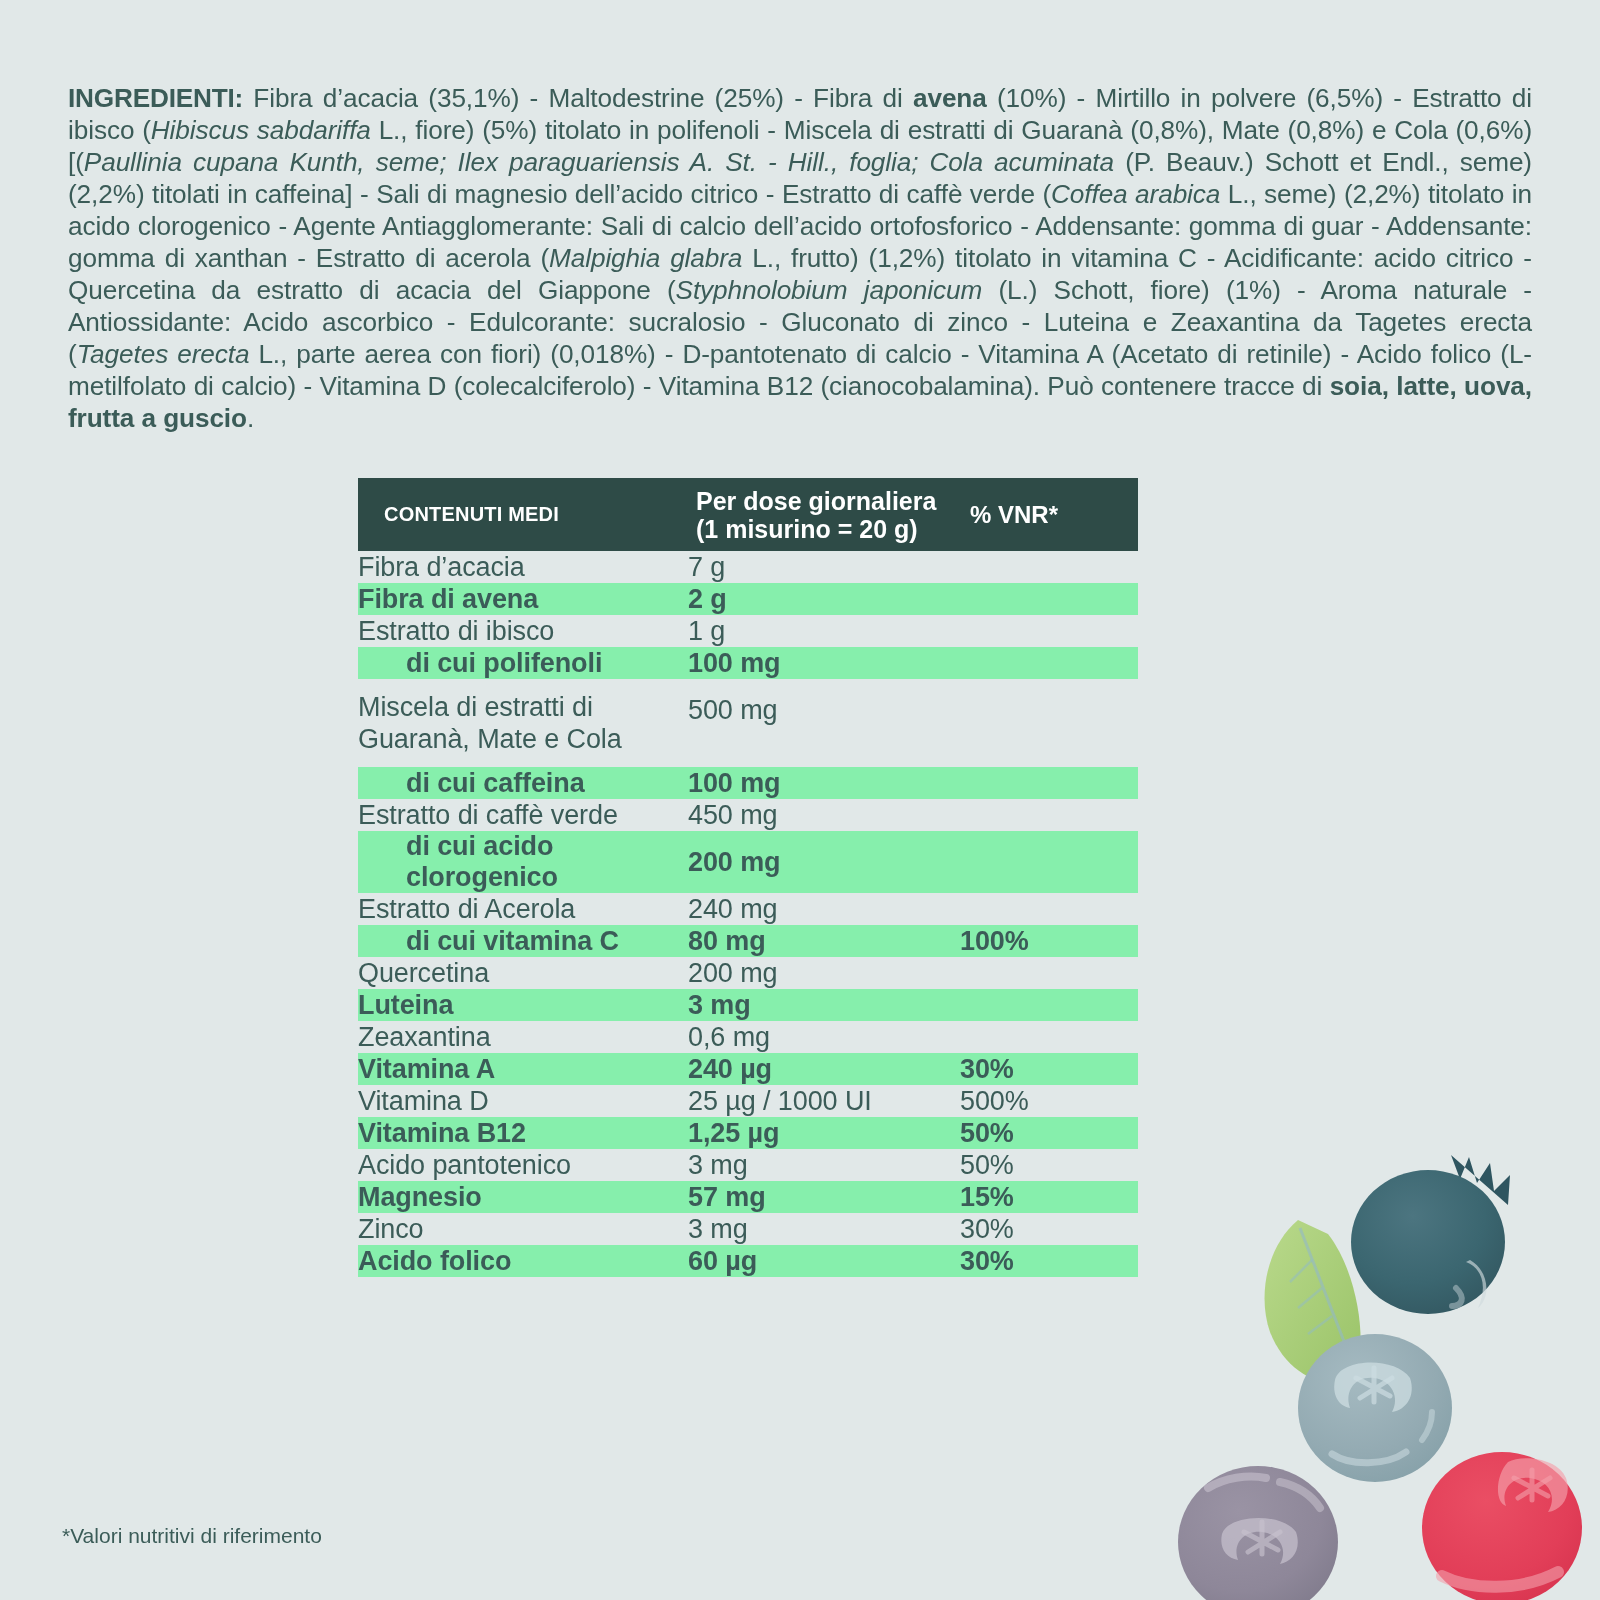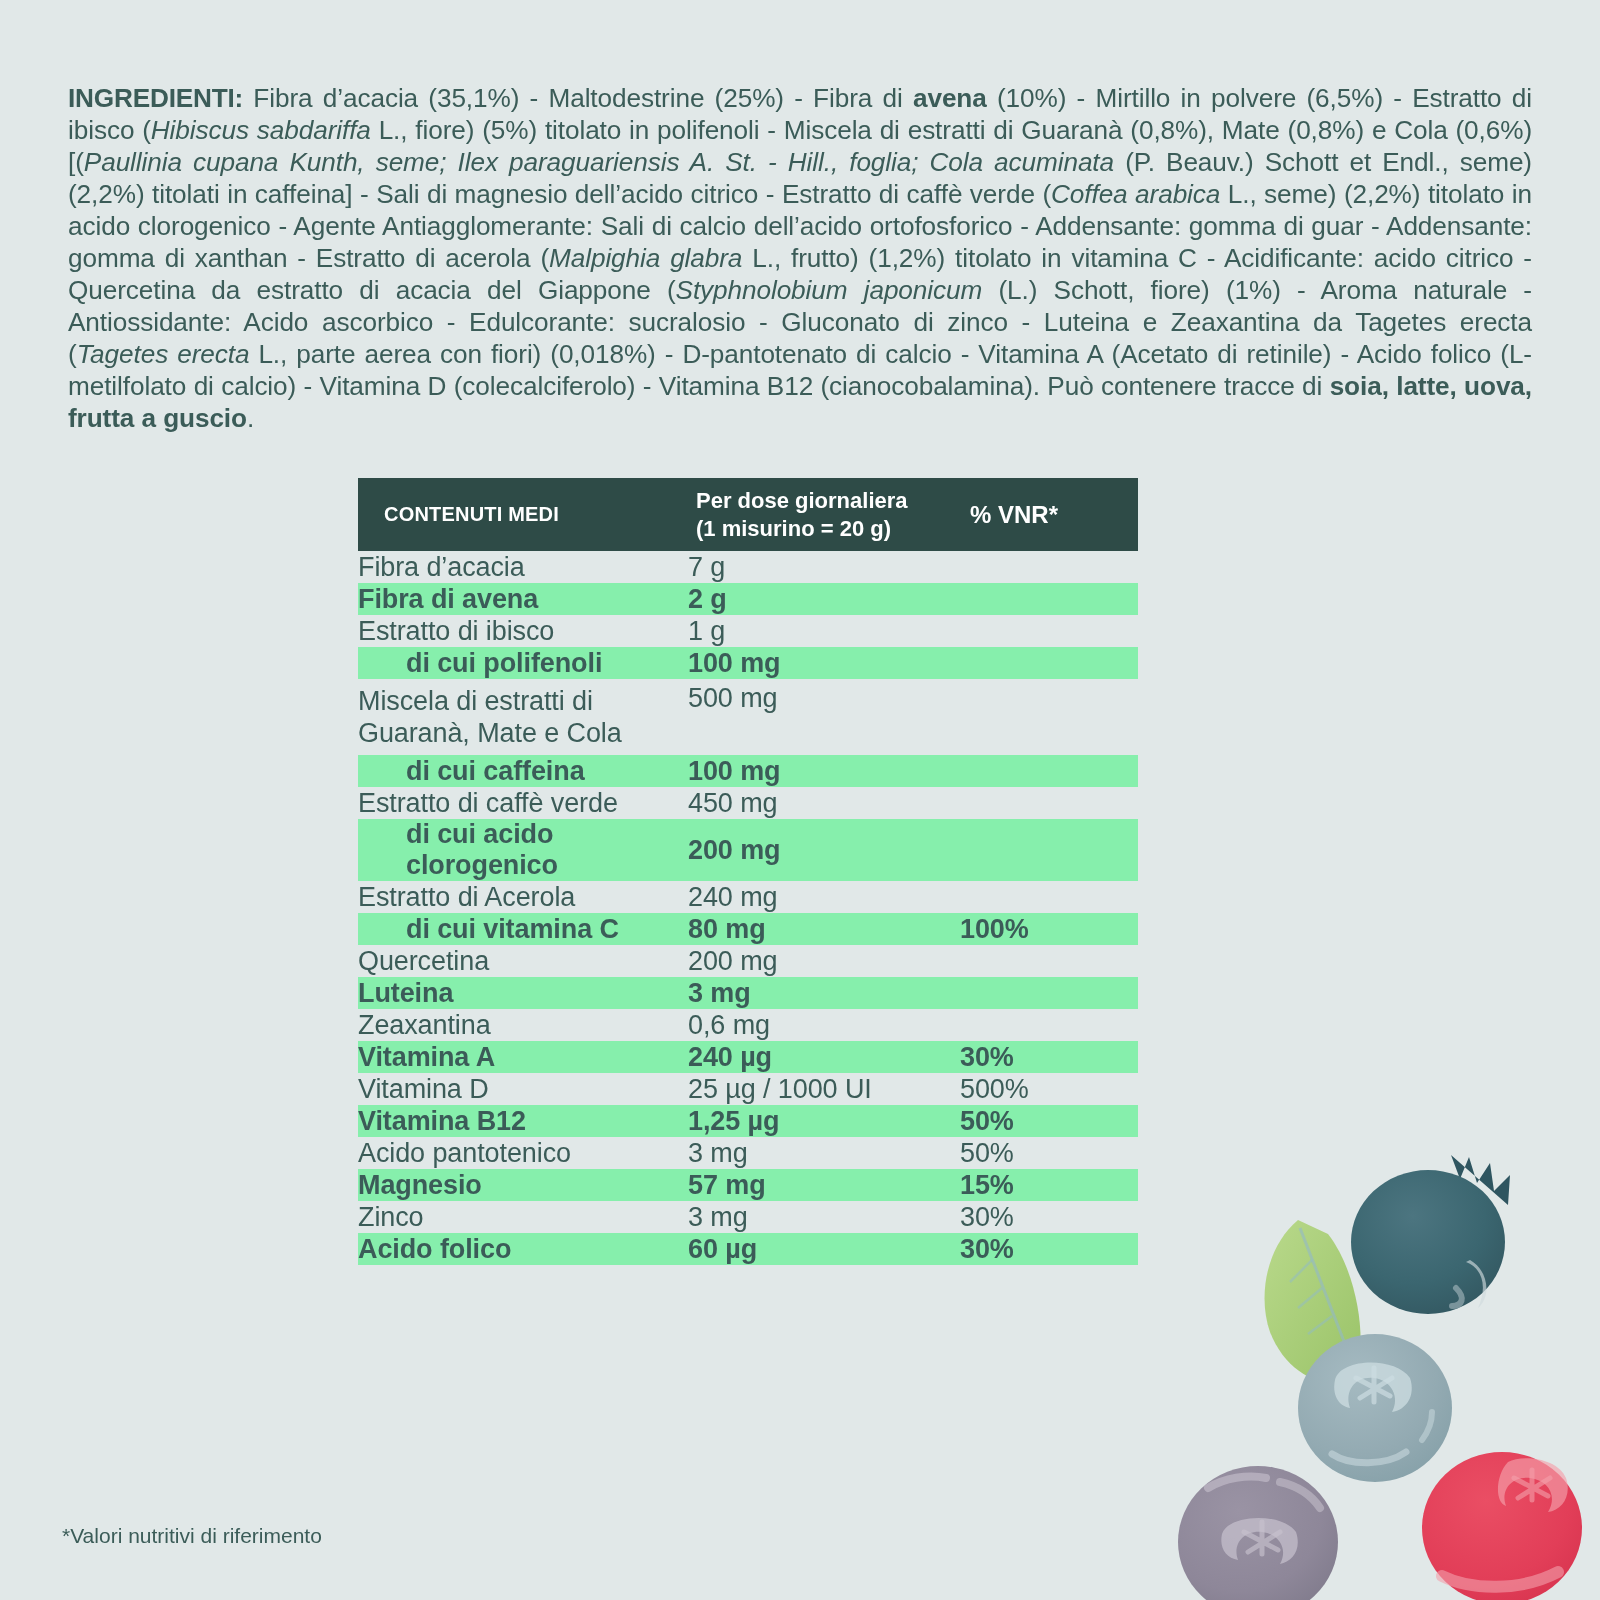"Per dose giornaliera" .th-dose { font-size: 22px -> 25px }
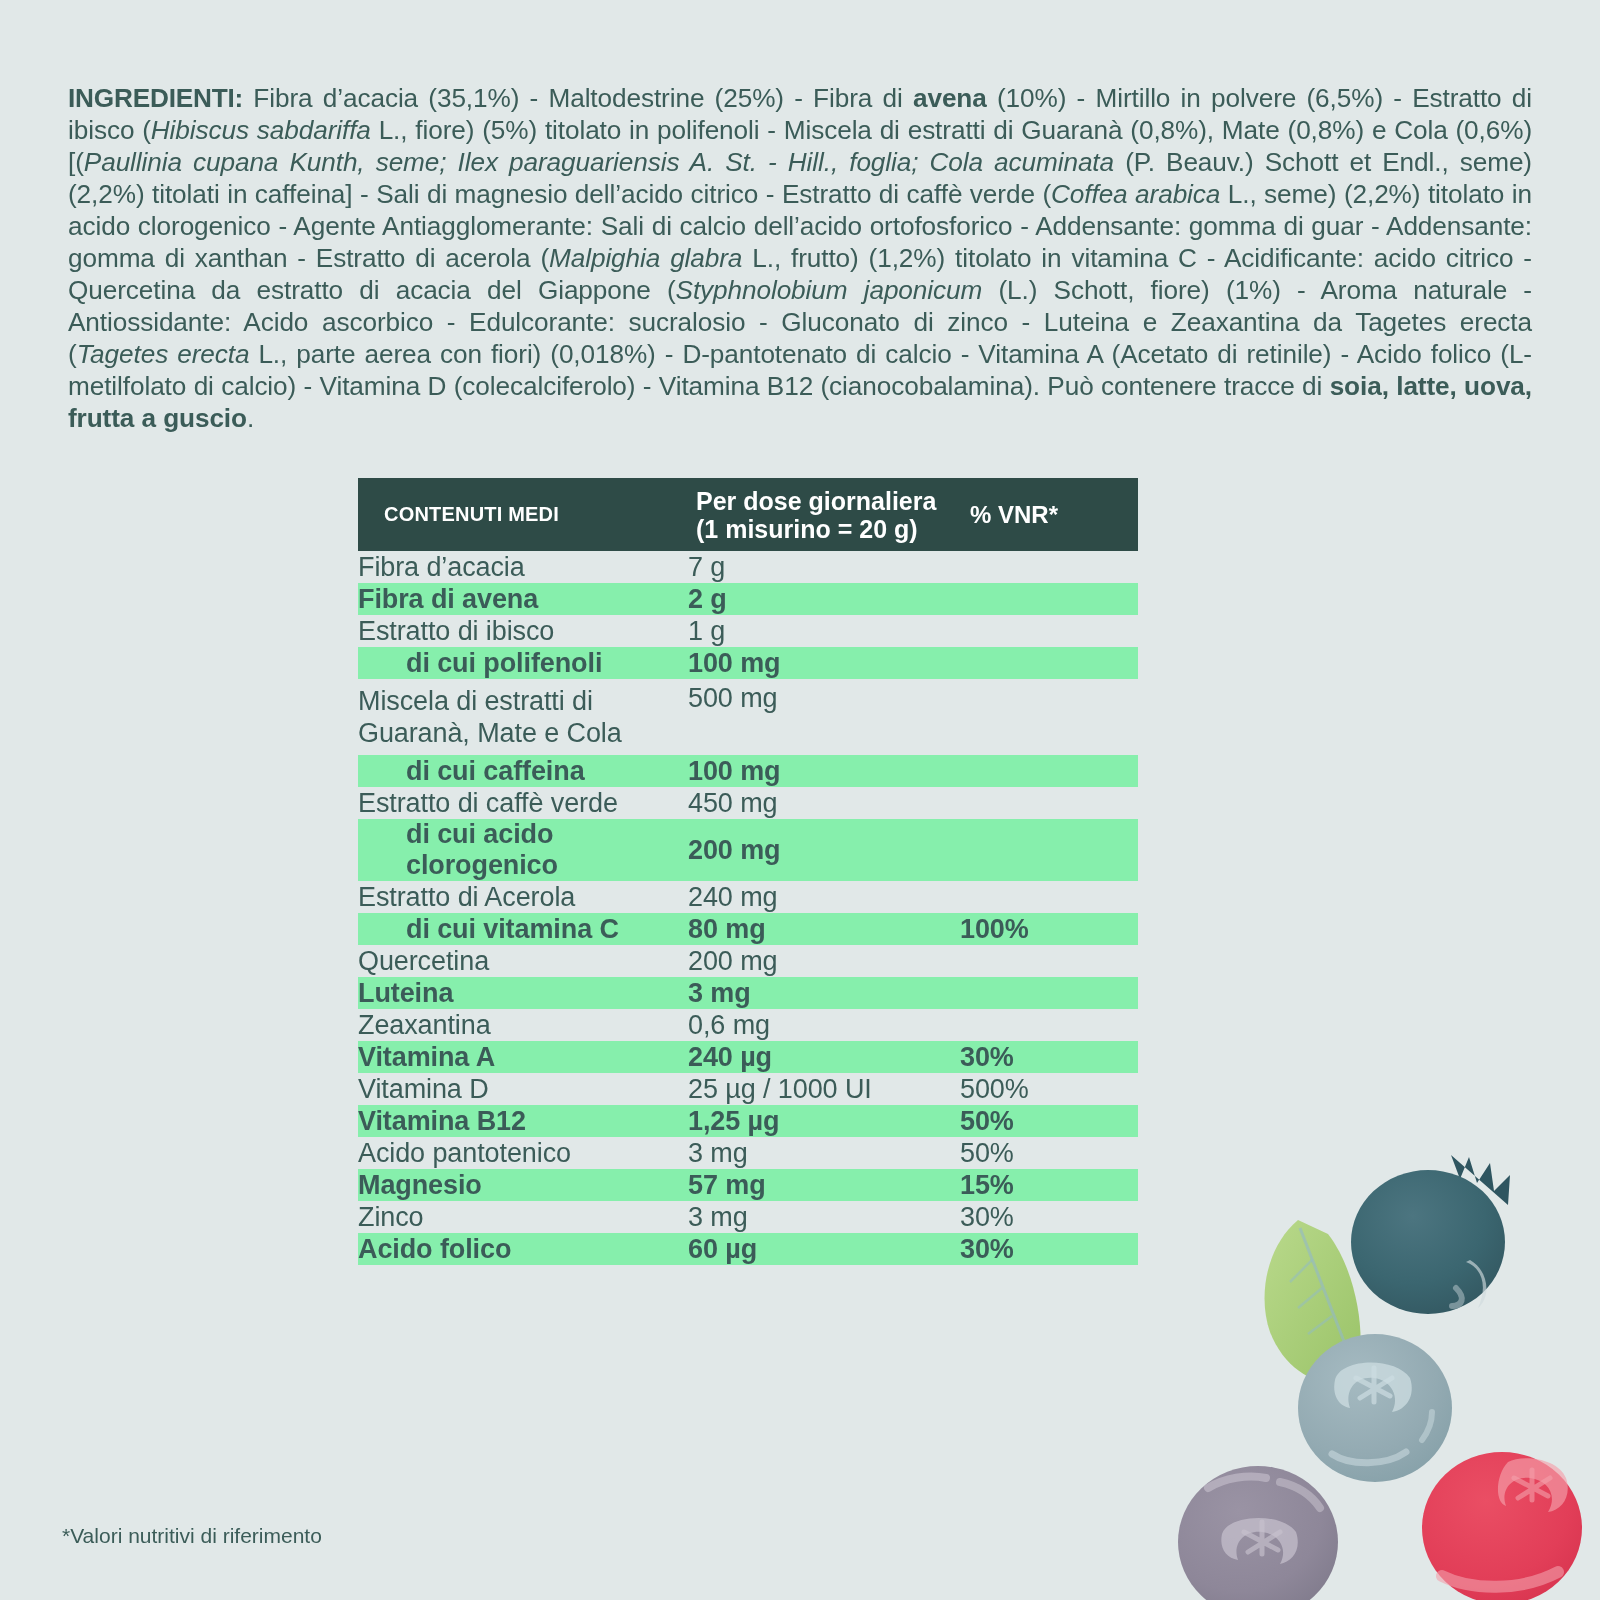"500 mg" tr.tall .c-dose { padding-top: 4px -> 16px }
